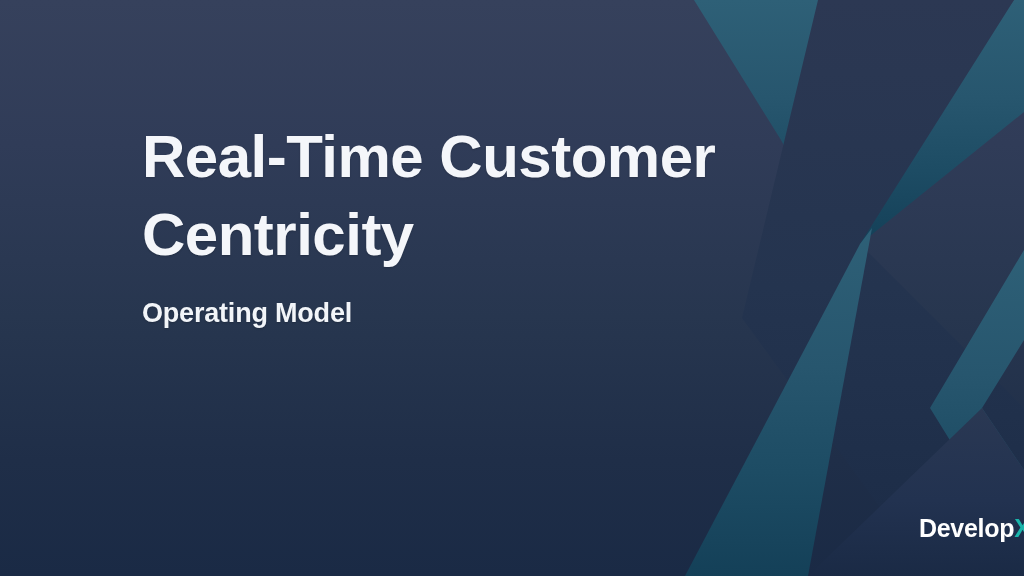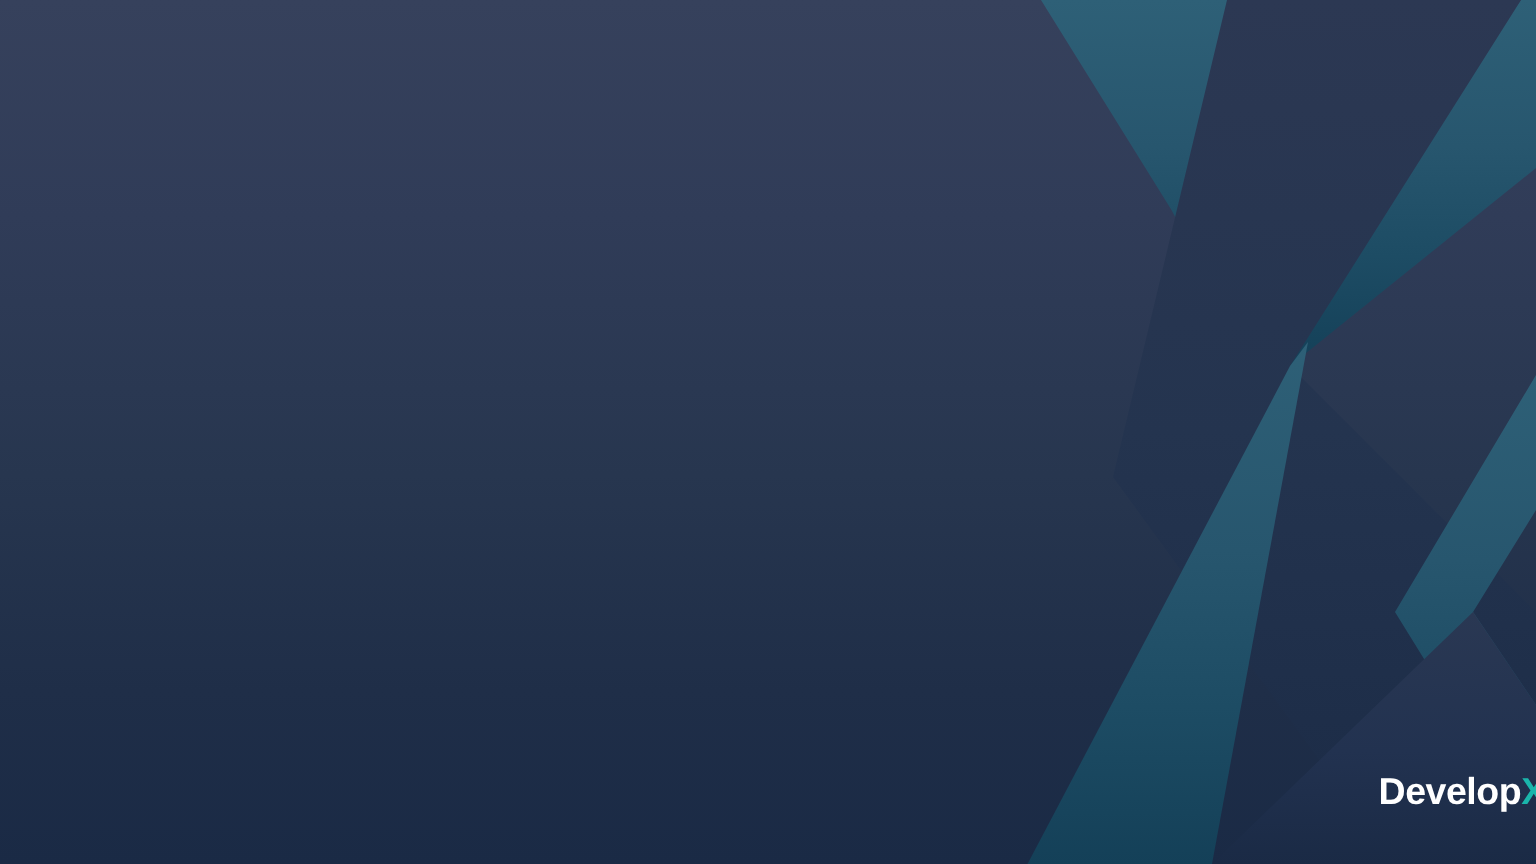"Real-Time Customer Centricity" div { html: none -> <div> <h1>Real-Time Customer Centricity</h1> <h2>Operating Model</h2> </div> }
